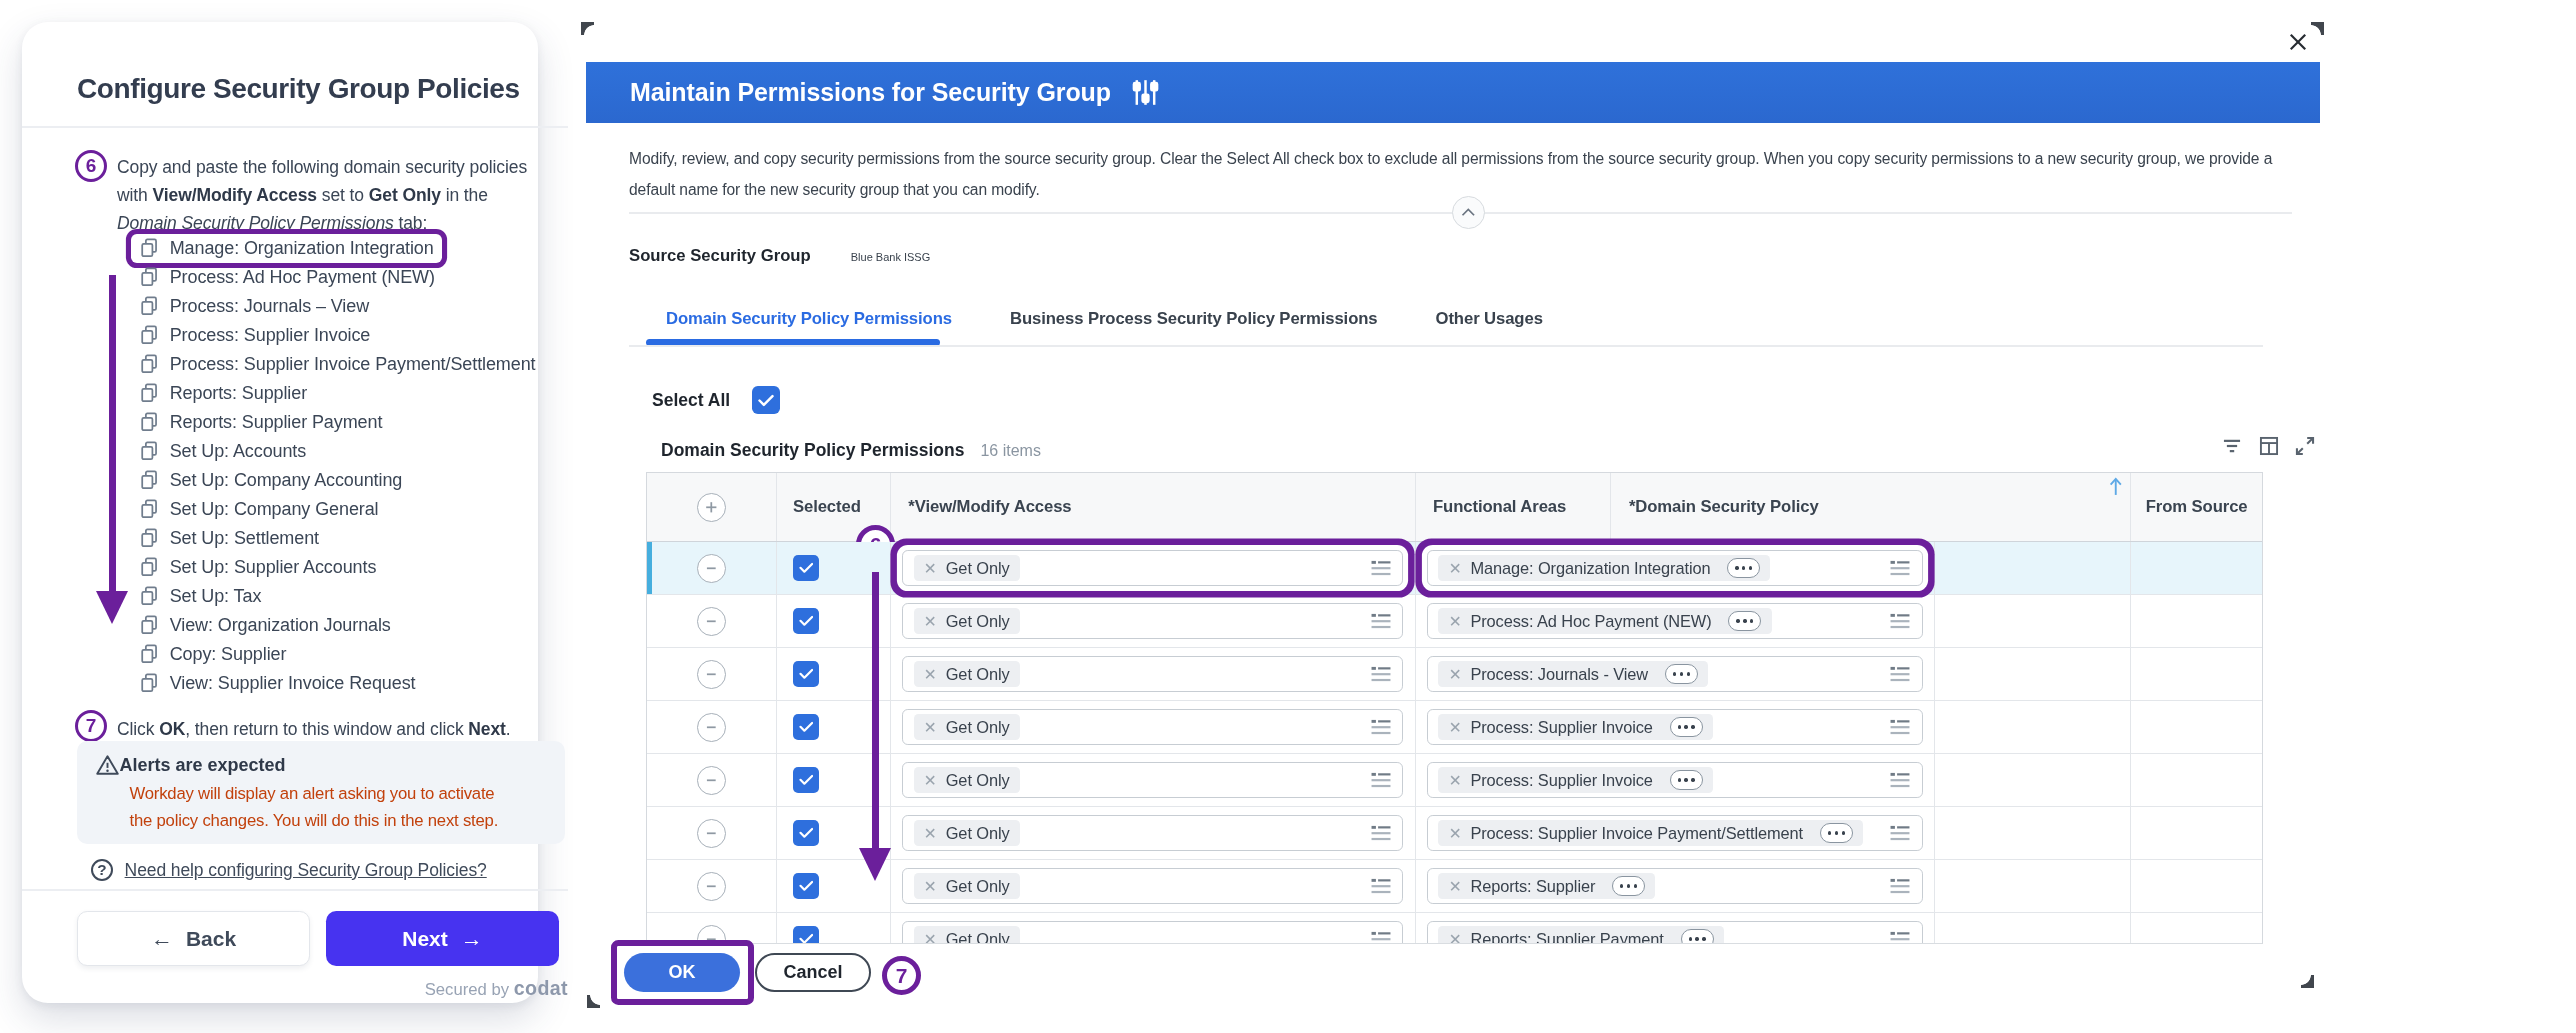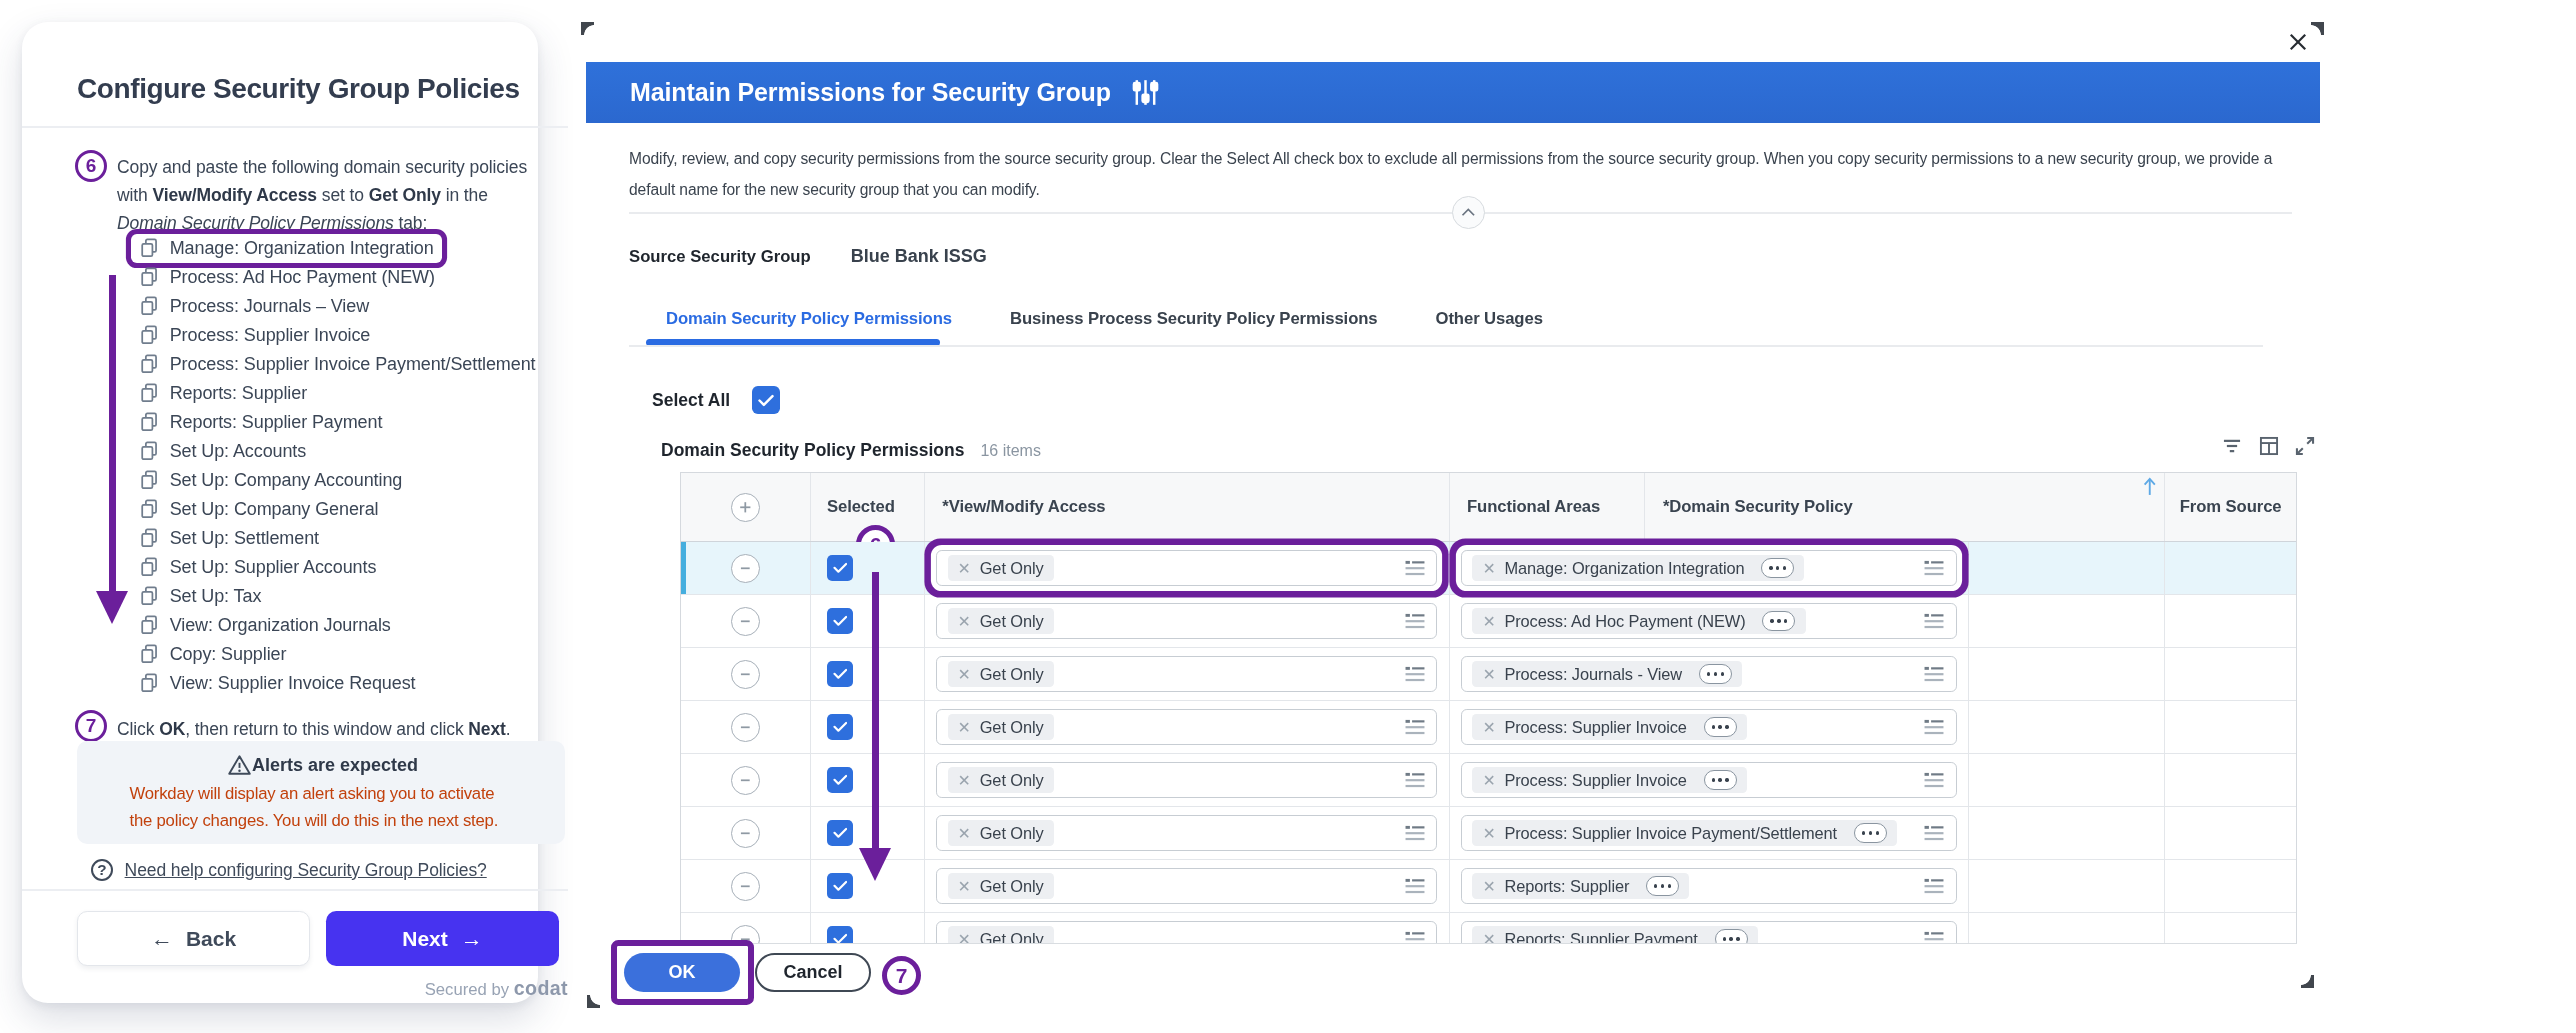"Blue Bank ISSG" .source-value { font-size: 18px -> 11px; font-weight: bold -> none }
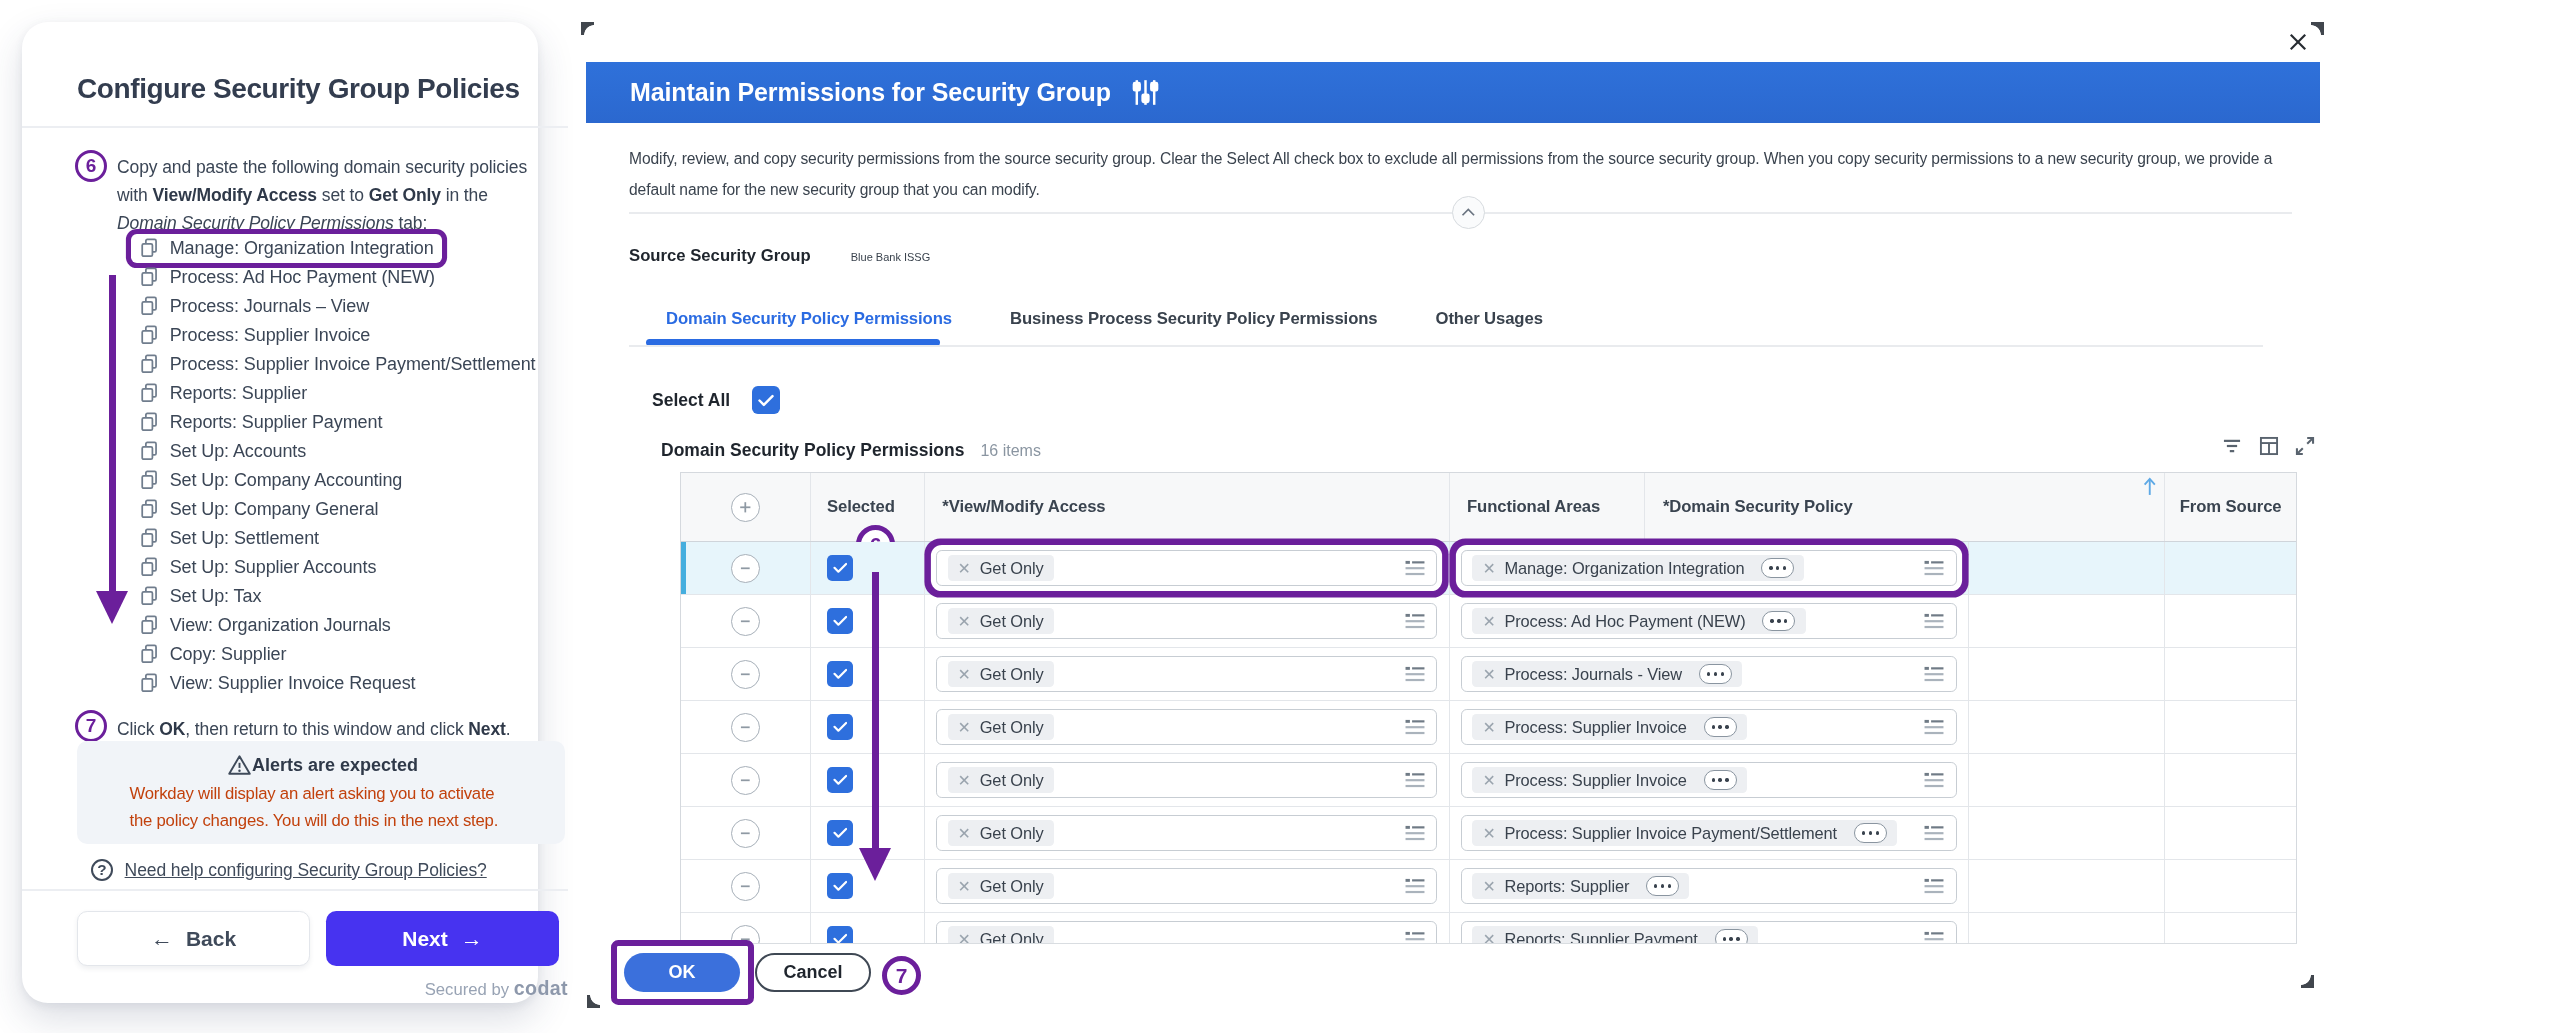"Selected" .grid { left: 680px -> 646px }
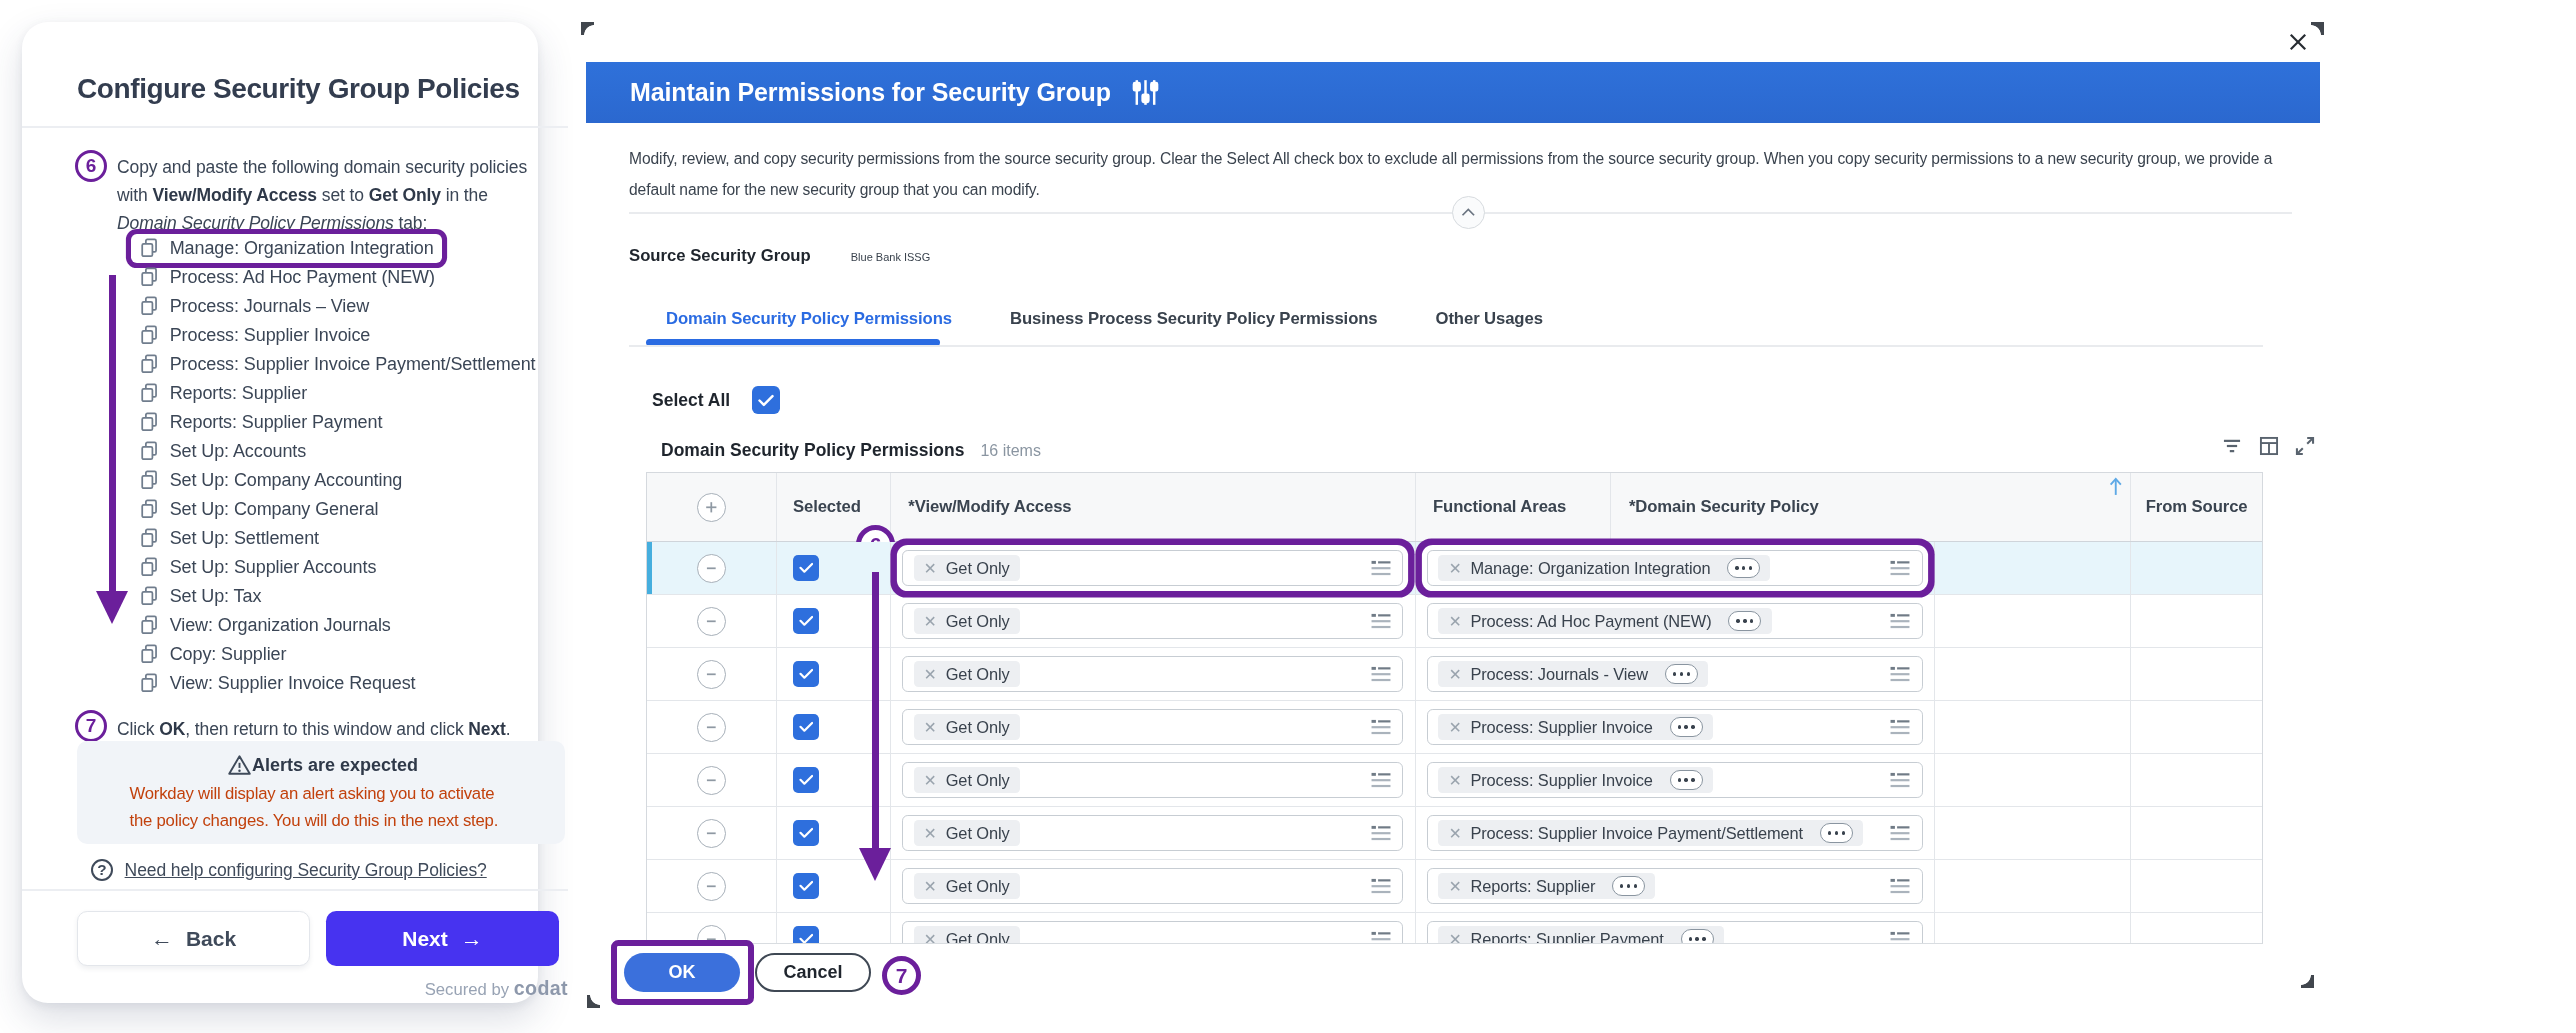"Alerts are expected" .alert-head { justify-content: center -> none }
